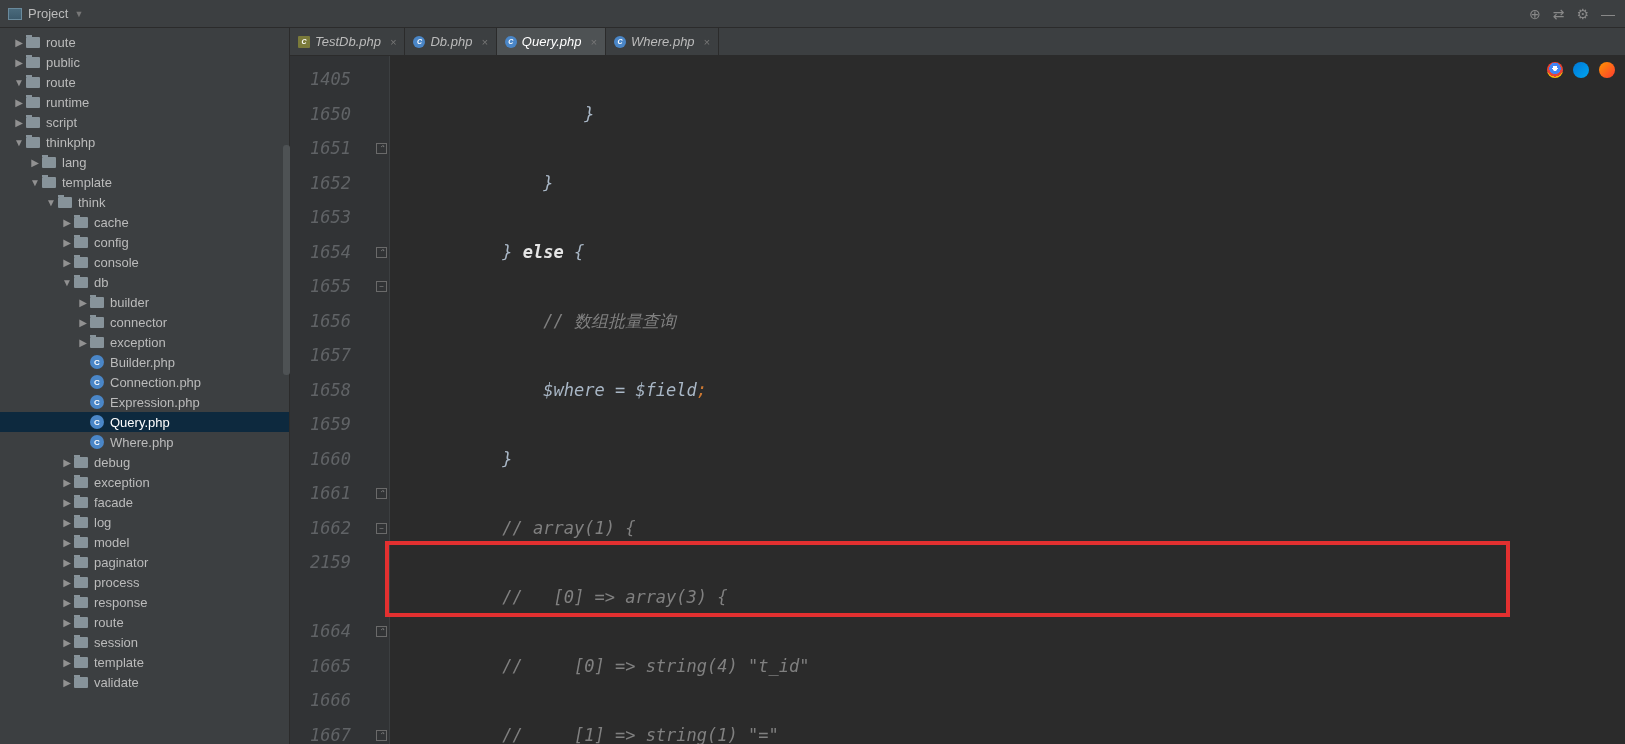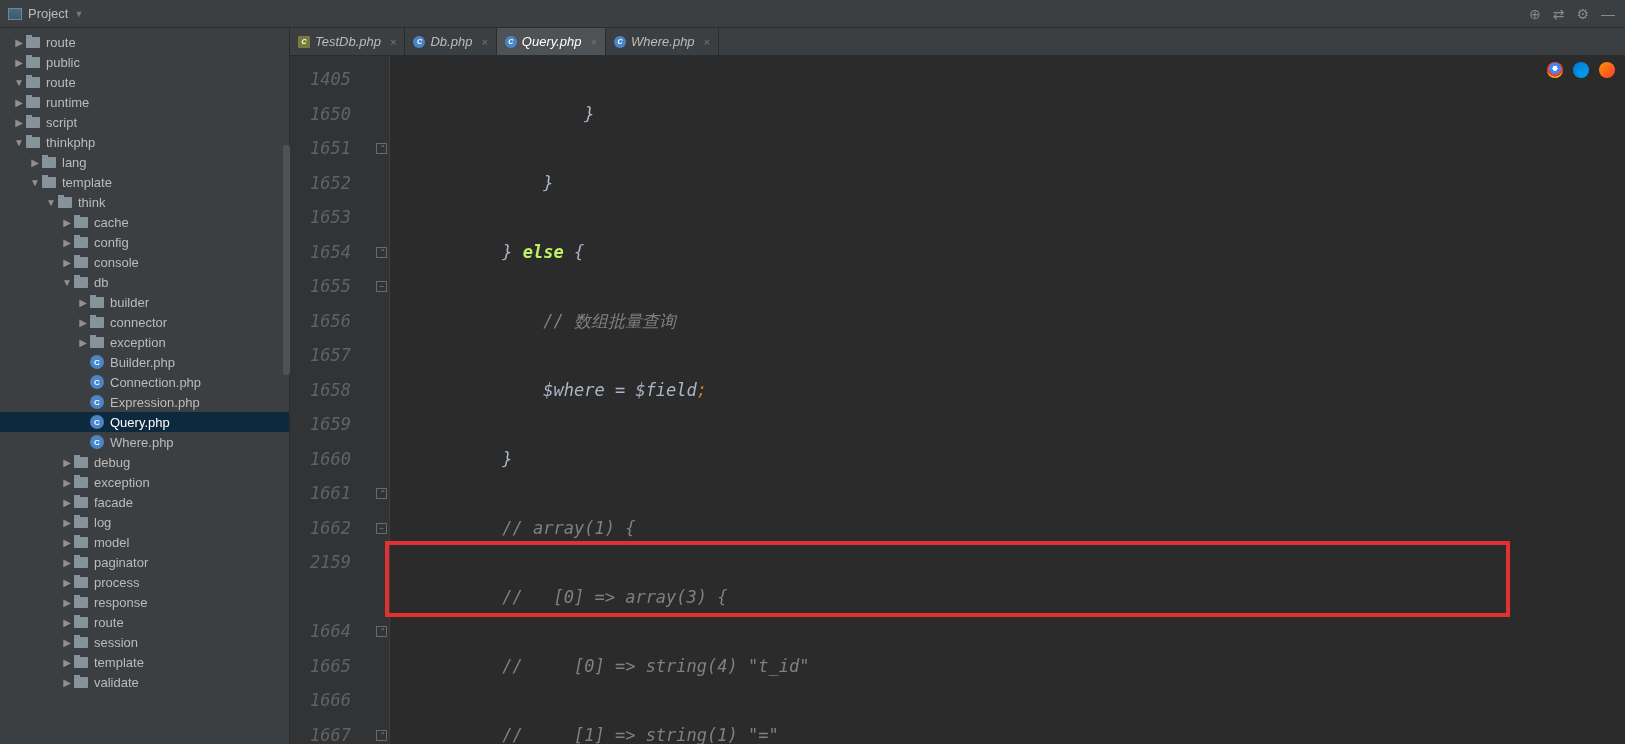"else" .kw-else { color: #bef264 -> #e5e5e5 }
